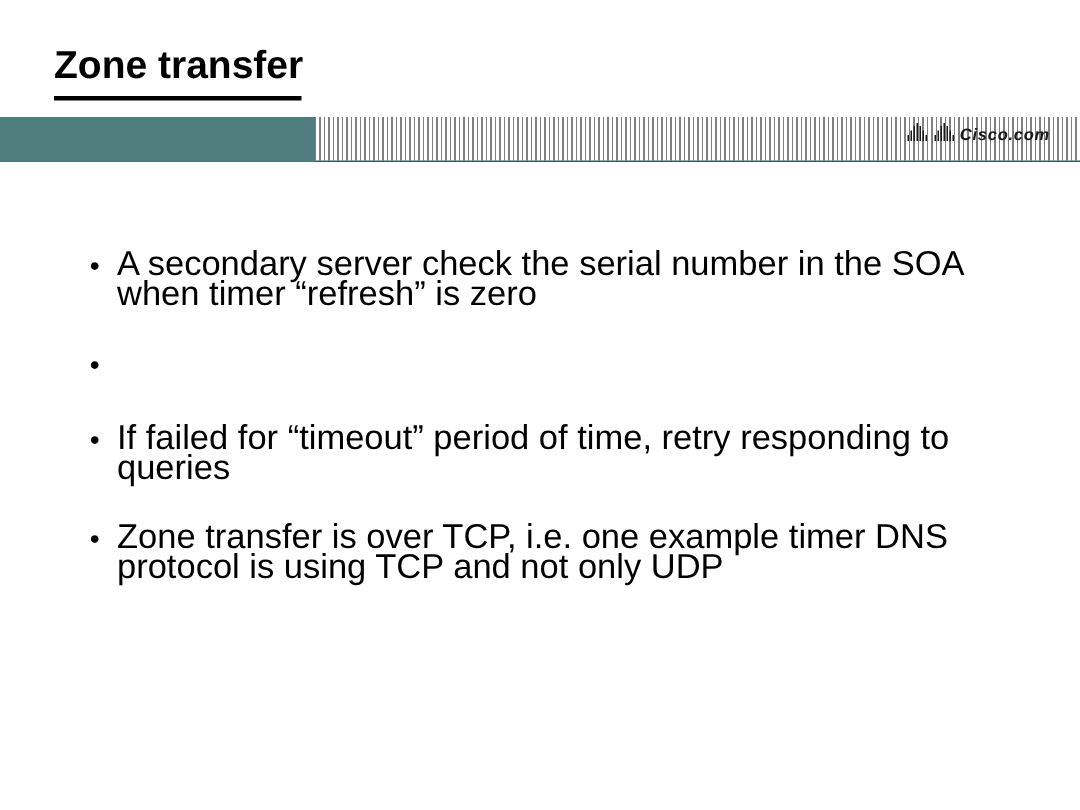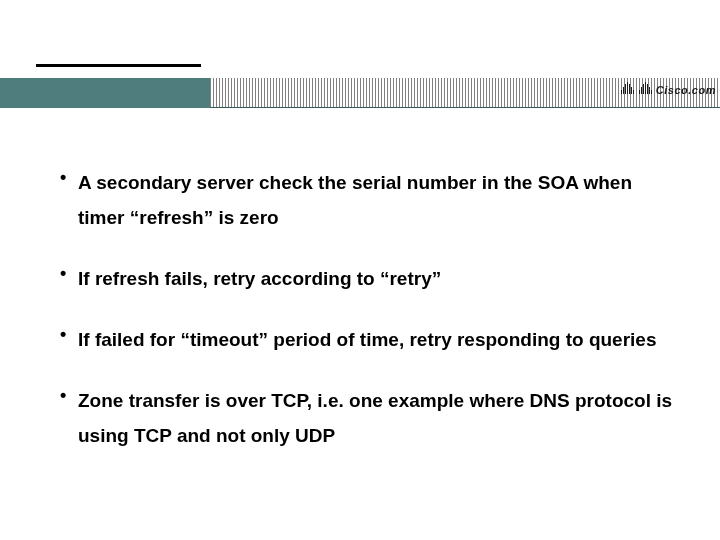"Zone transfer" div.title { html: none -> <div>Zone transfer</div> }
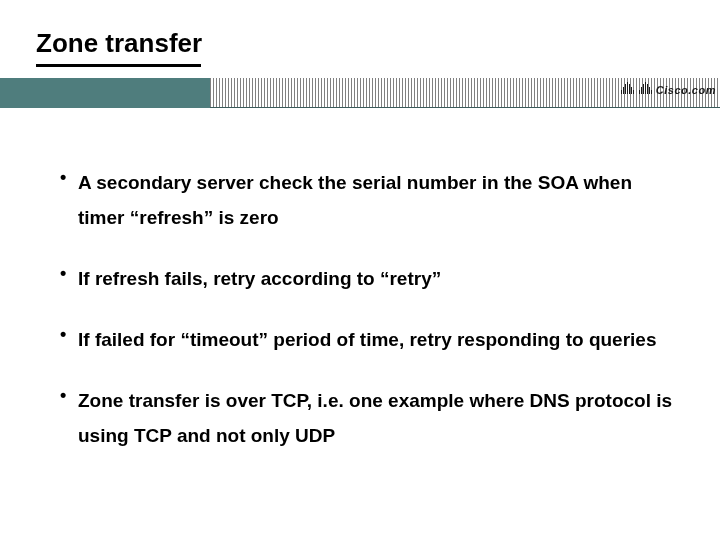"Cisco.com" .logo { right: 4px -> 20px }
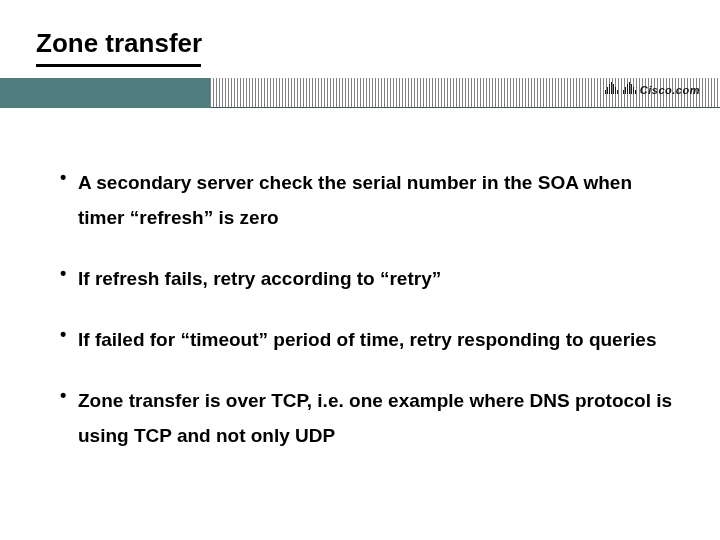"A secondary server check the" .bullet .text { font-size: 19px -> 23px; font-weight: bold -> normal; line-height: 35px -> 20px }
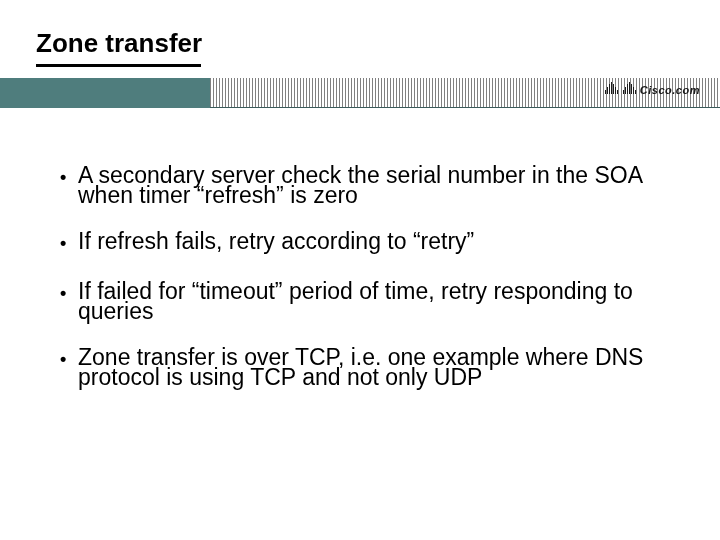"If refresh fails, retry according" div.text { html: <div>If refresh fails, retry according to “retry”</div> -> none }
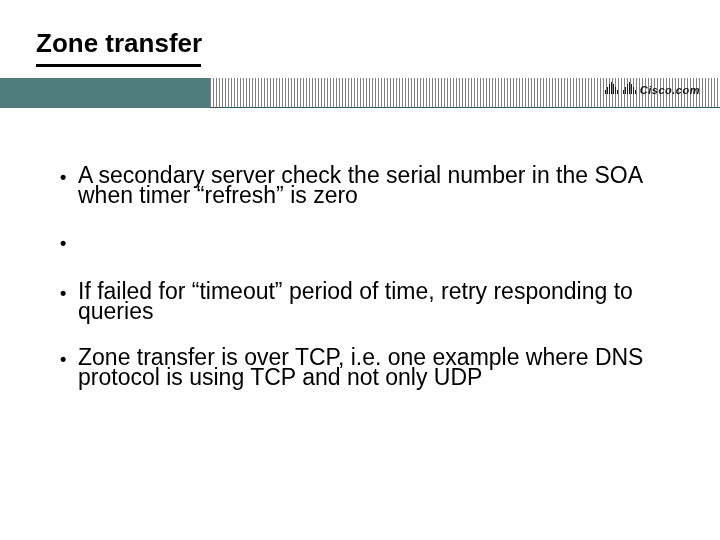"Zone transfer is over TCP," div.text { text: where -> timer }
